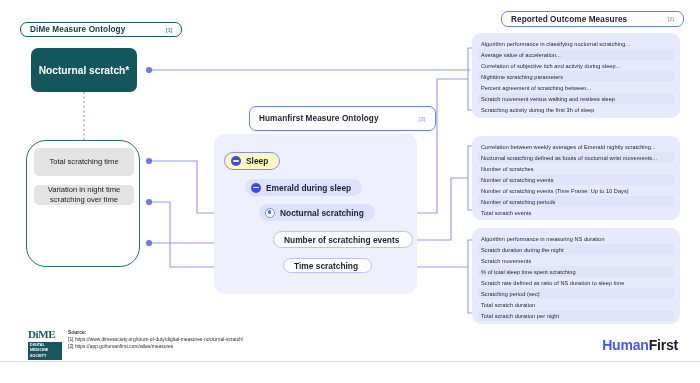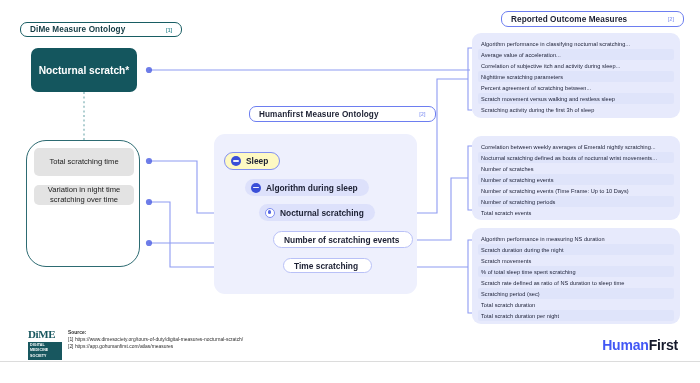"Humanfirst Measure Ontology" #hf-title { height: 16px -> 25px }
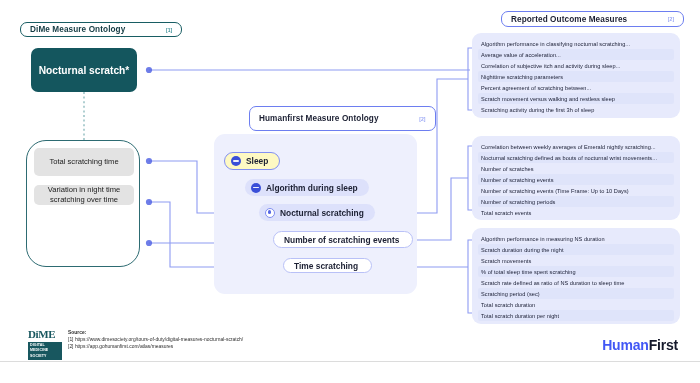"Algorithm during sleep" span.lbl { text: Algorithm -> Emerald }
